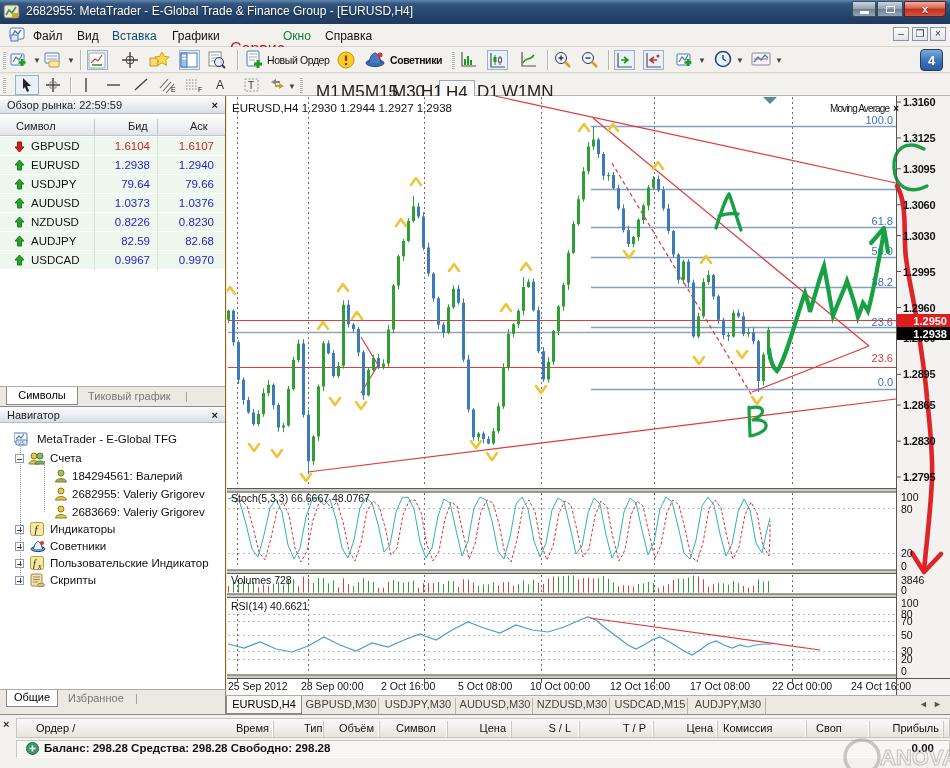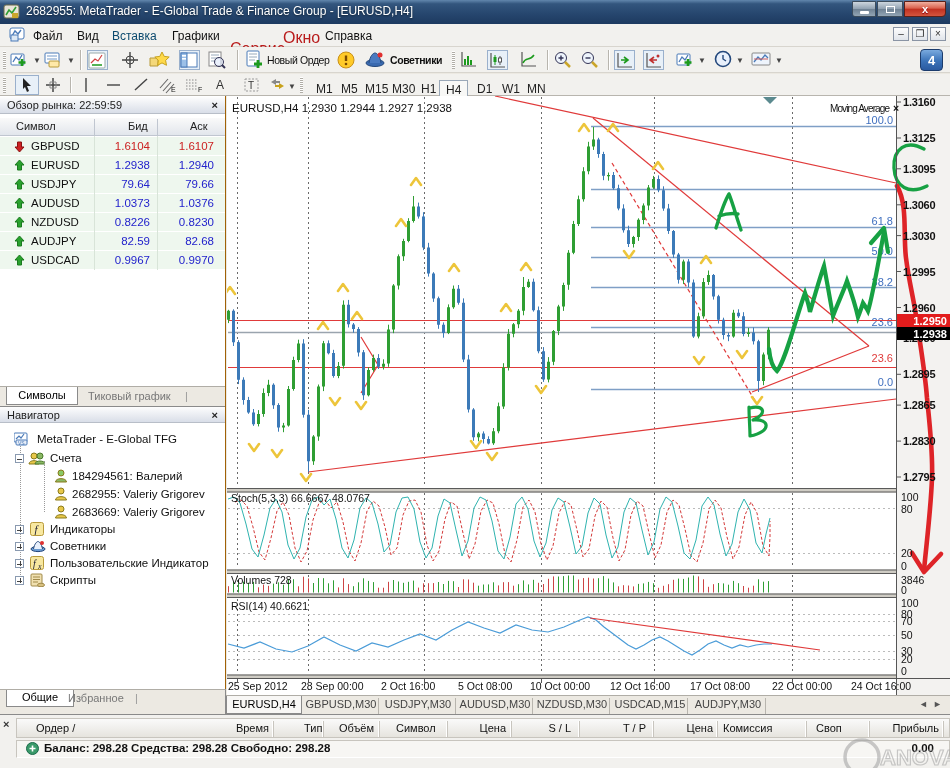"Окно" span.abs { color: #b91c1c -> #15803d; font-size: 16px -> 12px }
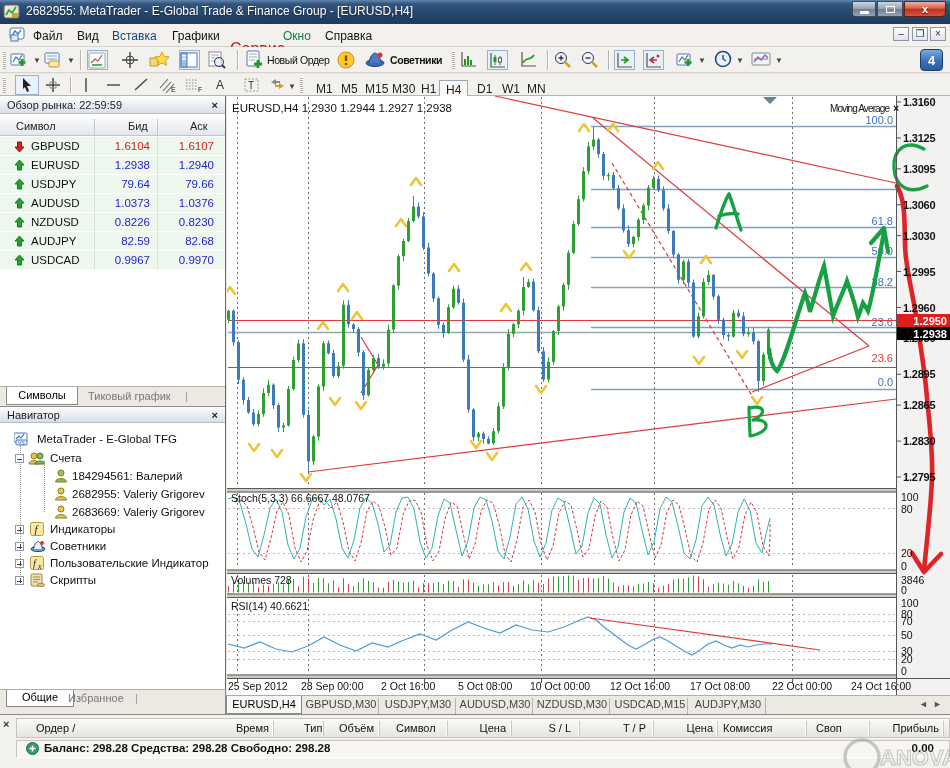"M1" .tf { font-size: 12px -> 17px }
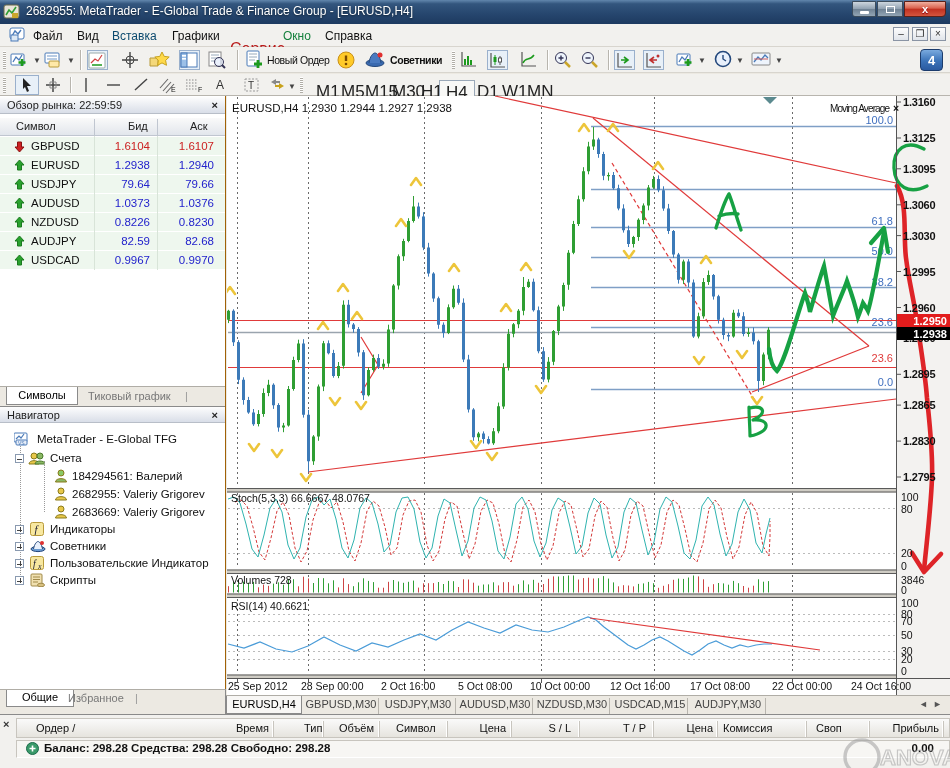"Общие" div { width: 68px -> 52px }
